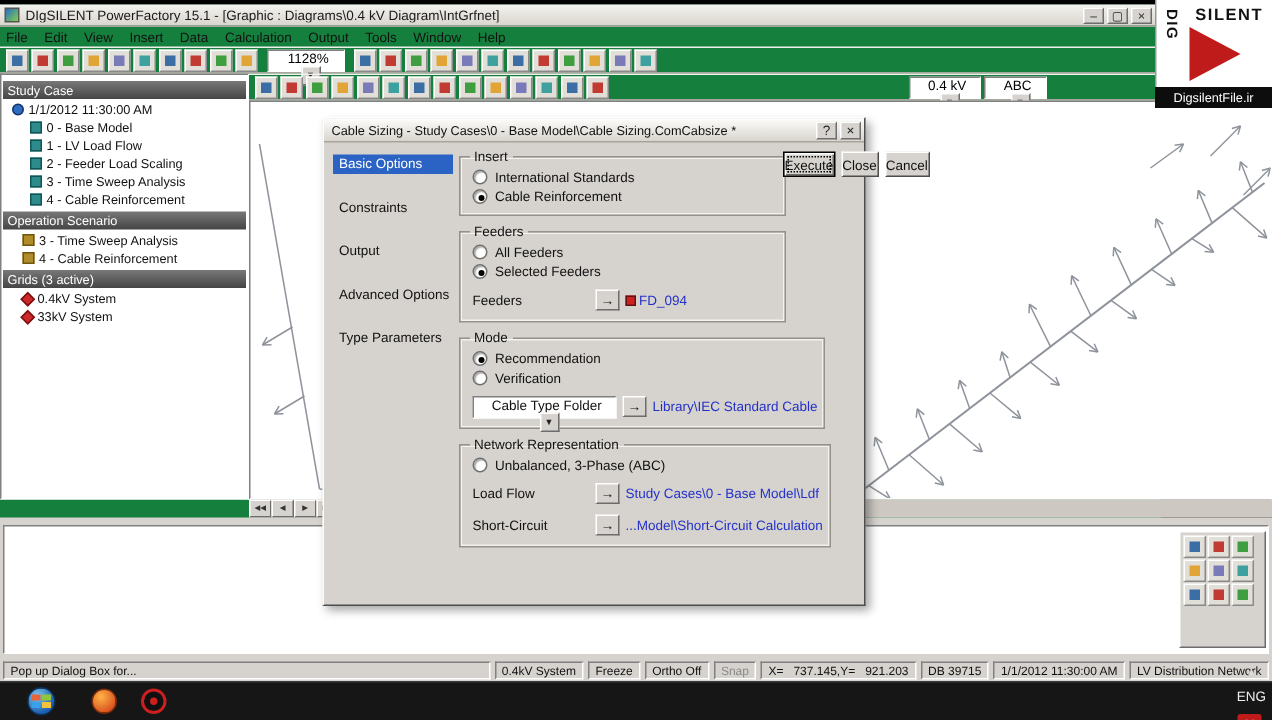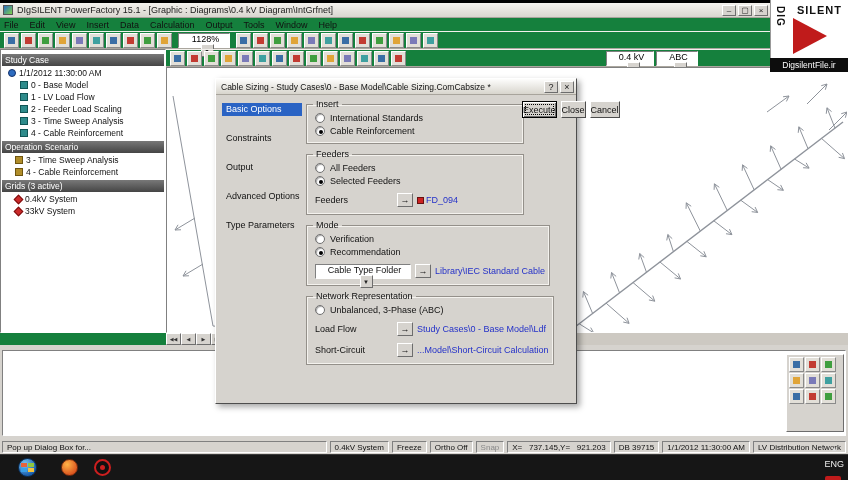"Verification" div.radio-row { order: before "Recommendation" -> after "Recommendation" }
